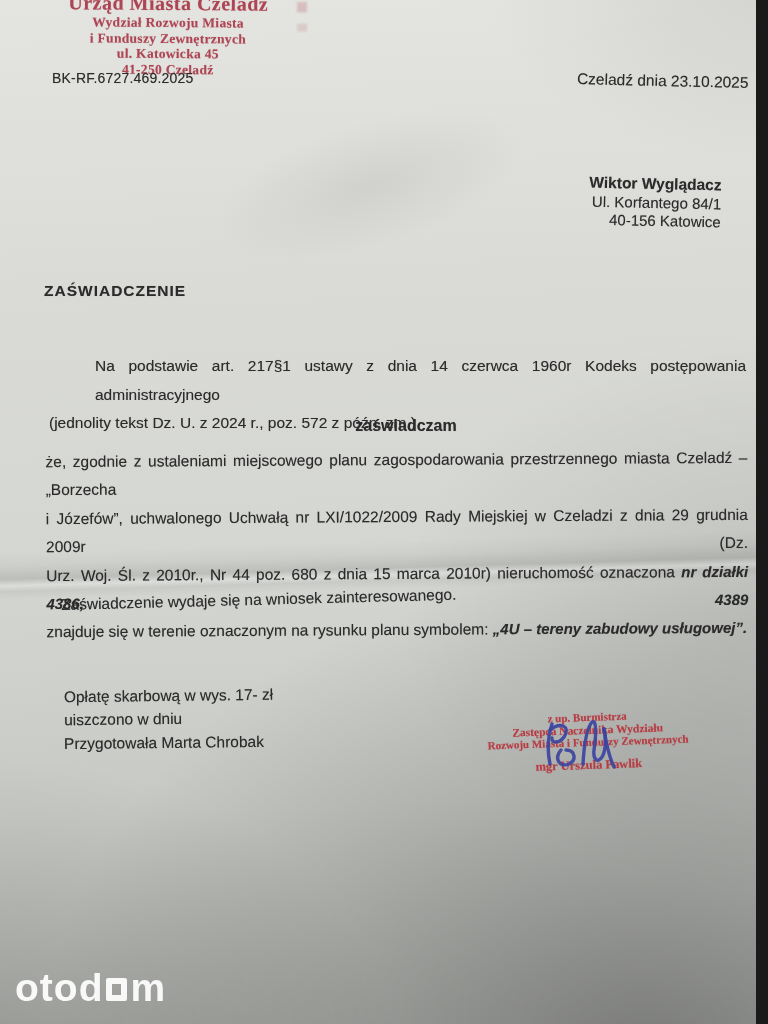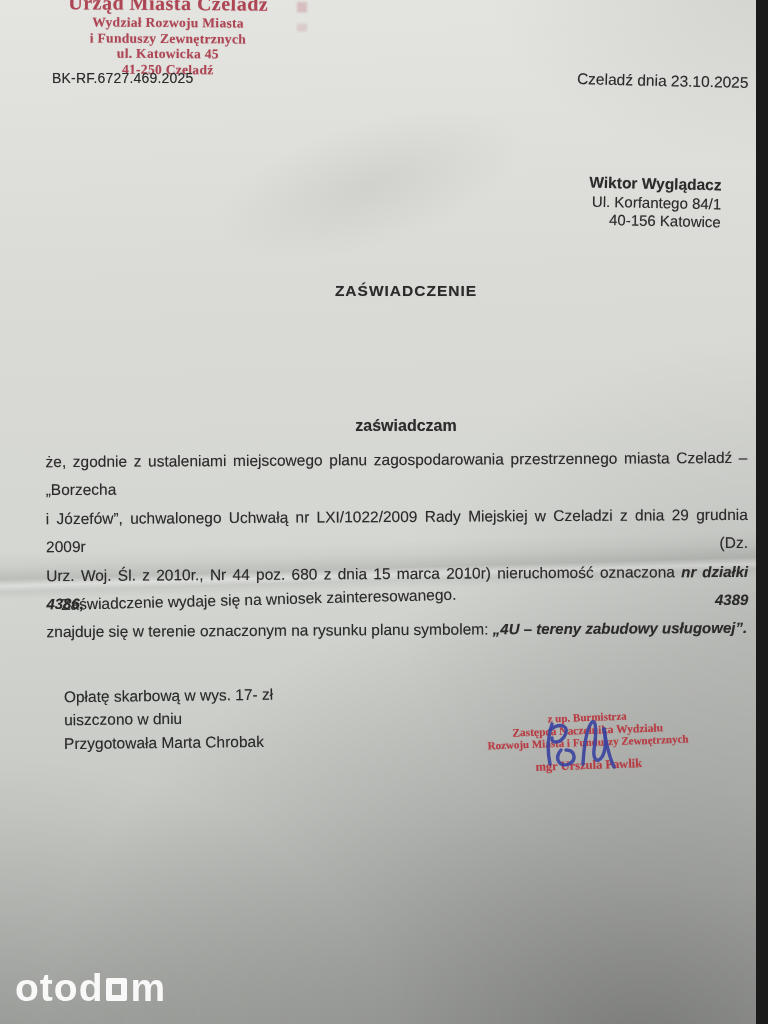"ZAŚWIADCZENIE" #title { text-align: center -> none }
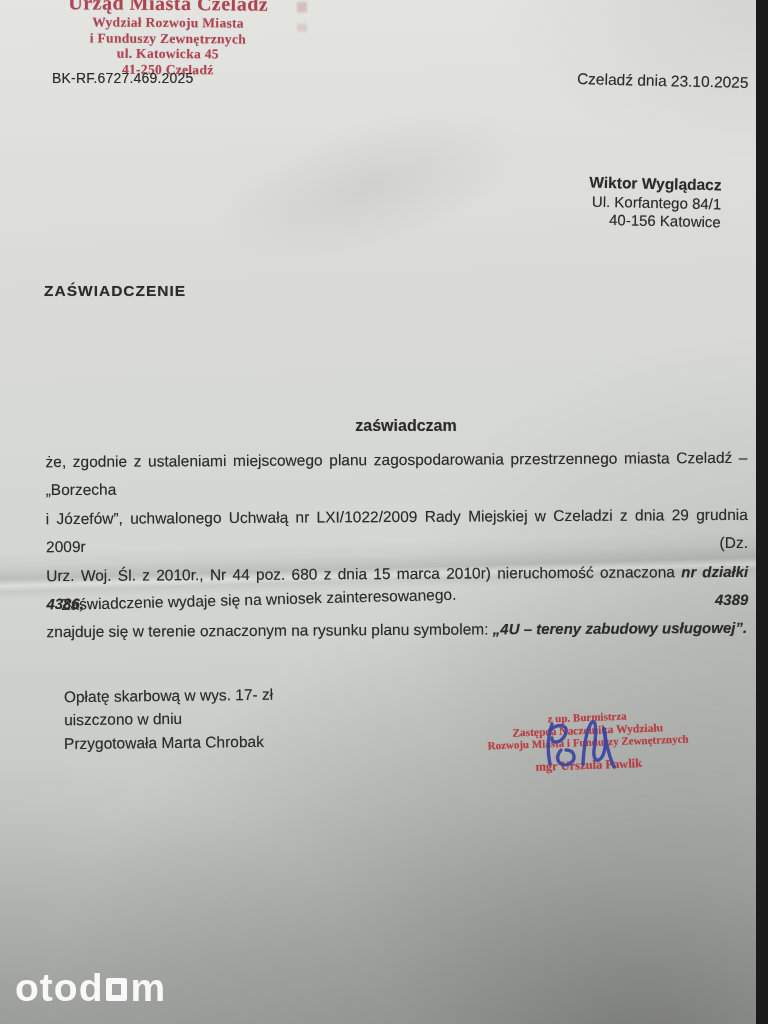"Na podstawie art. 217§1 ustawy" div.abs { html: none -> <div> <div>Na podstawie art. 217§1 ustawy z dnia 14 czerwca 1960r Kodeks postępowania administracyjnego</div> <div>(jednolity tekst Dz. U. z 2024 r., poz. 572 z późn. zm.)</div> </div> }
